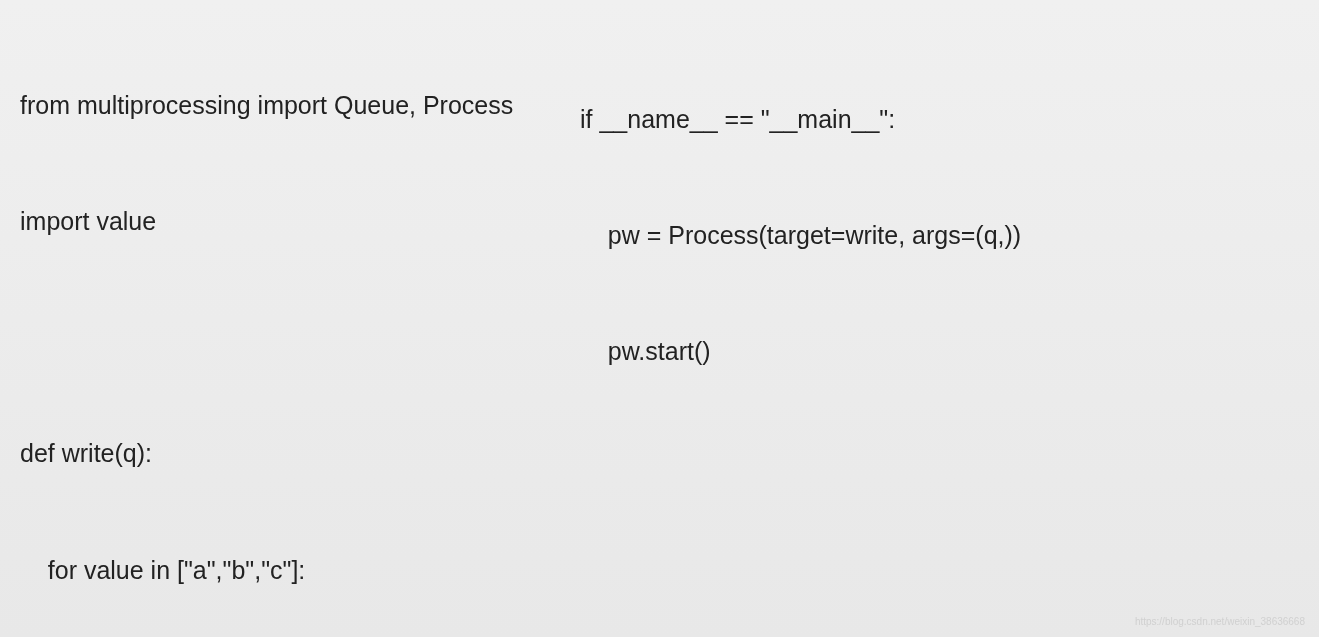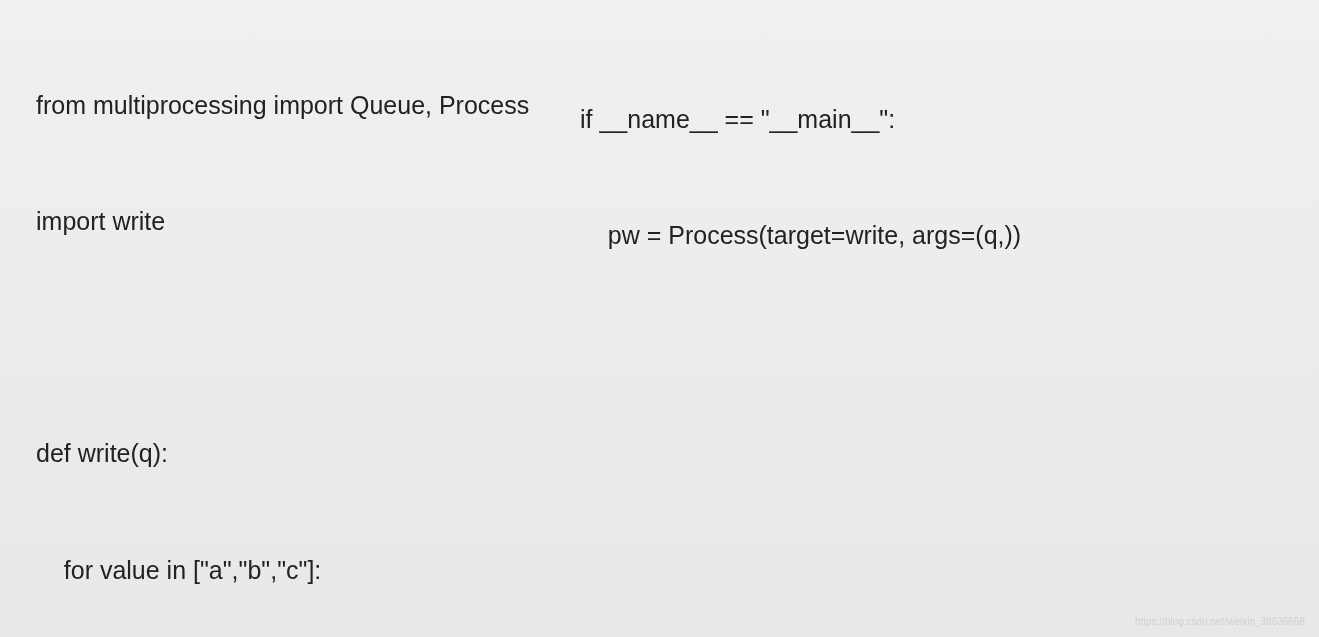"from multiprocessing import Queue," .left-column { padding-left: 36px -> 20px }
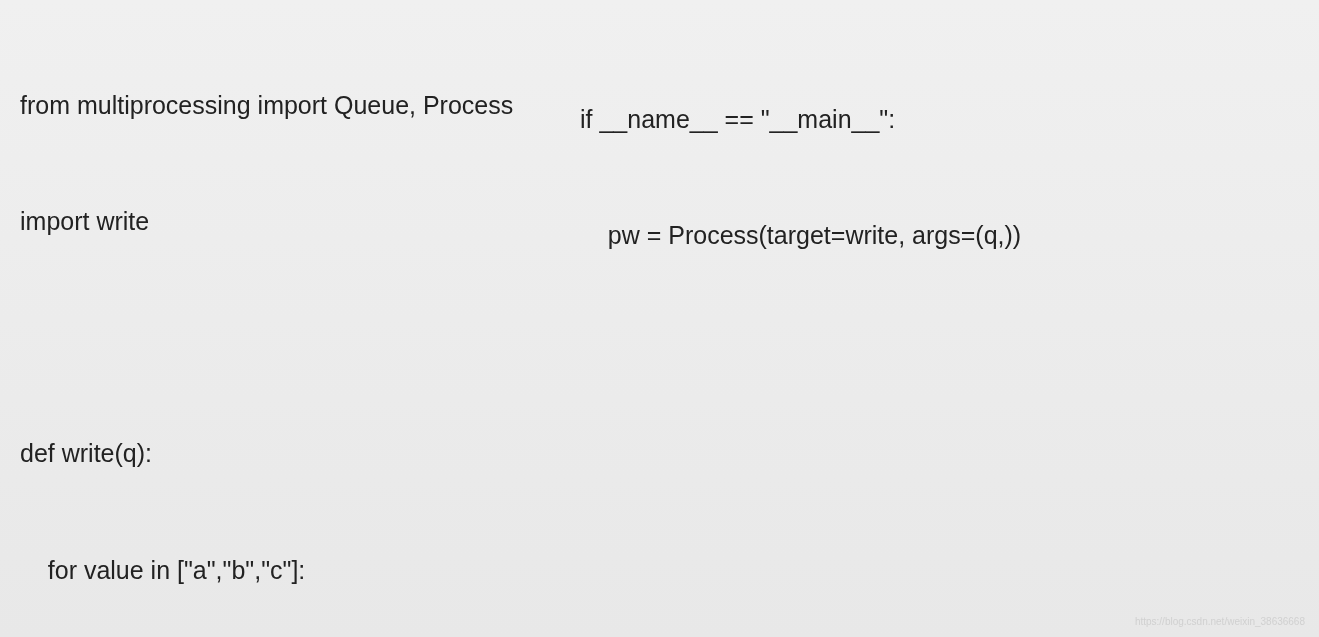"import write" span.code-line { text: write -> value }
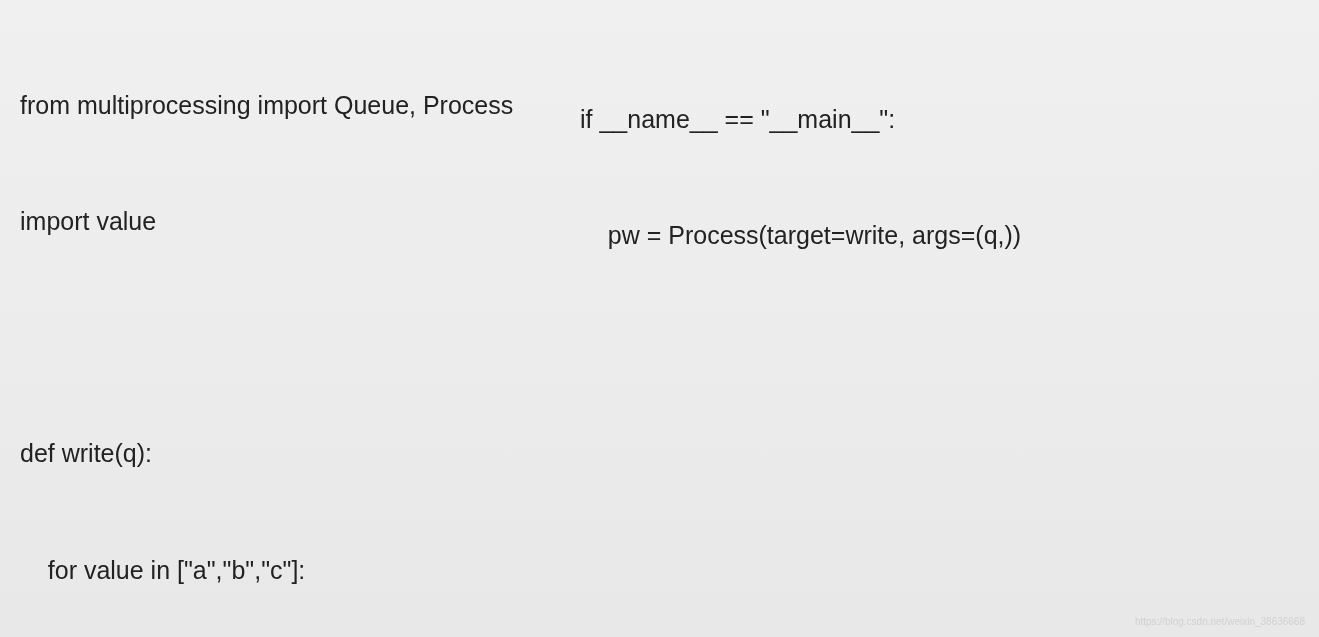"pw.start()" span.code-line { html: none -> <span> pw.start()</span> }
